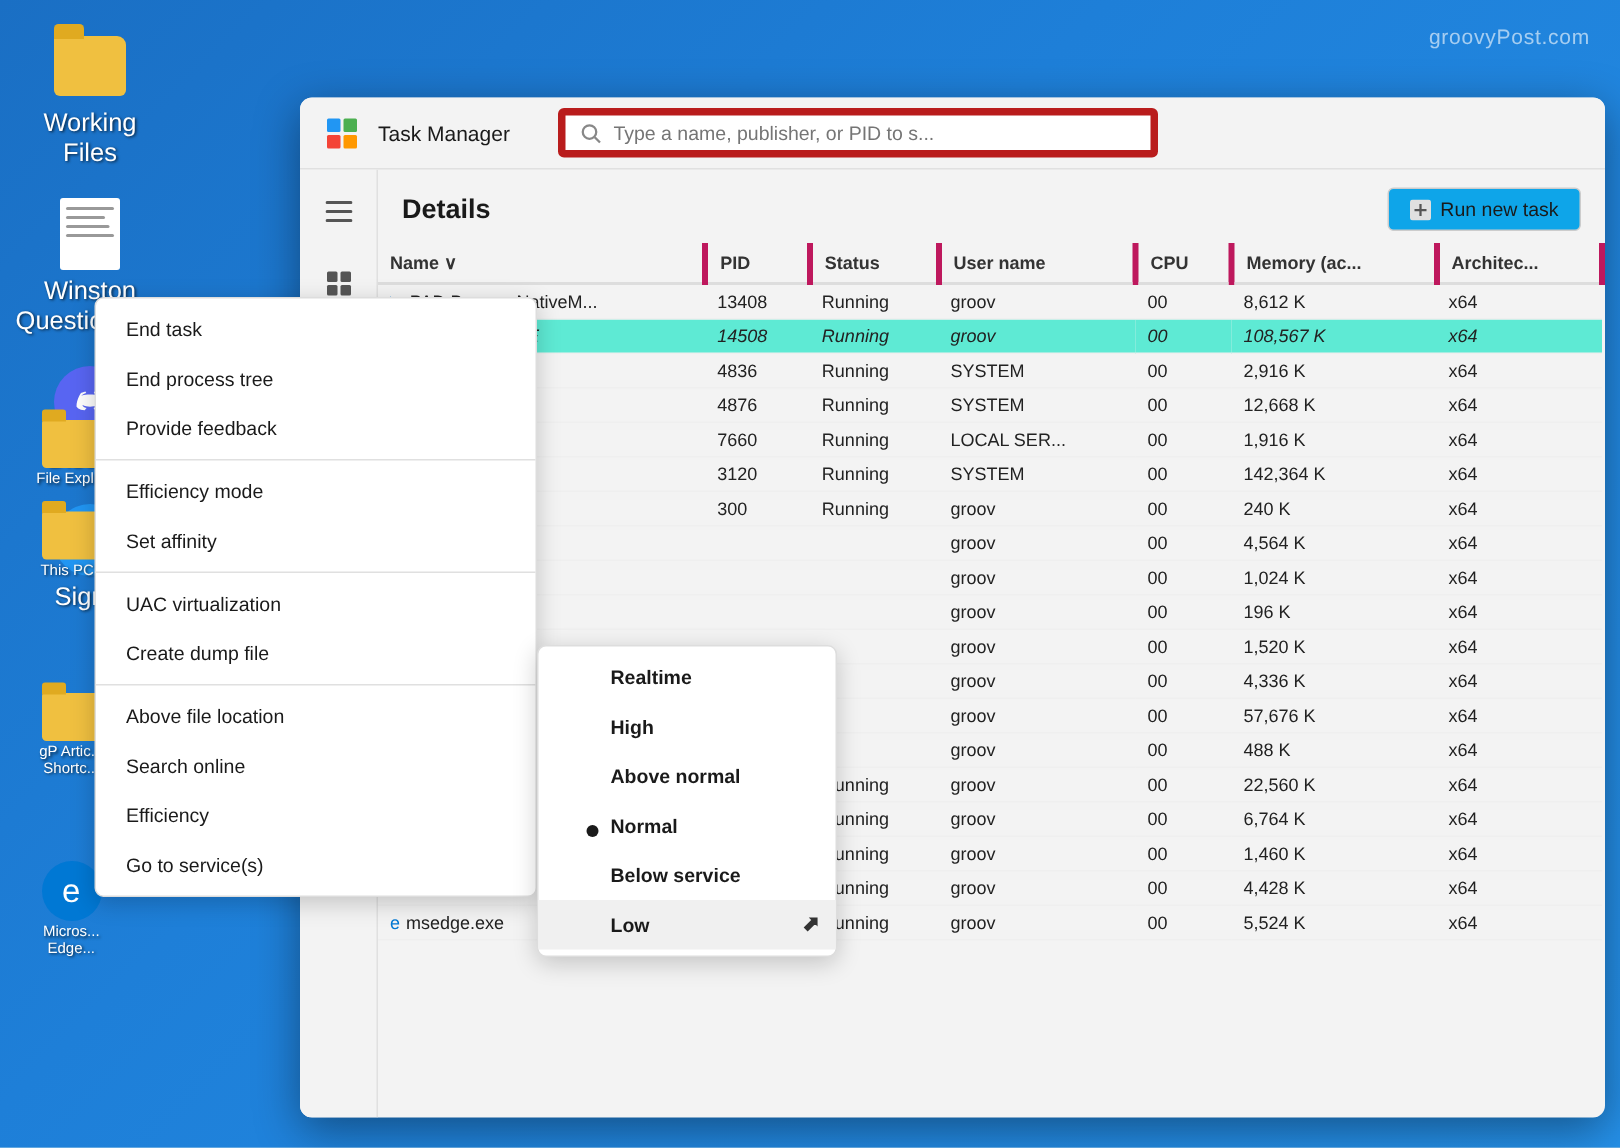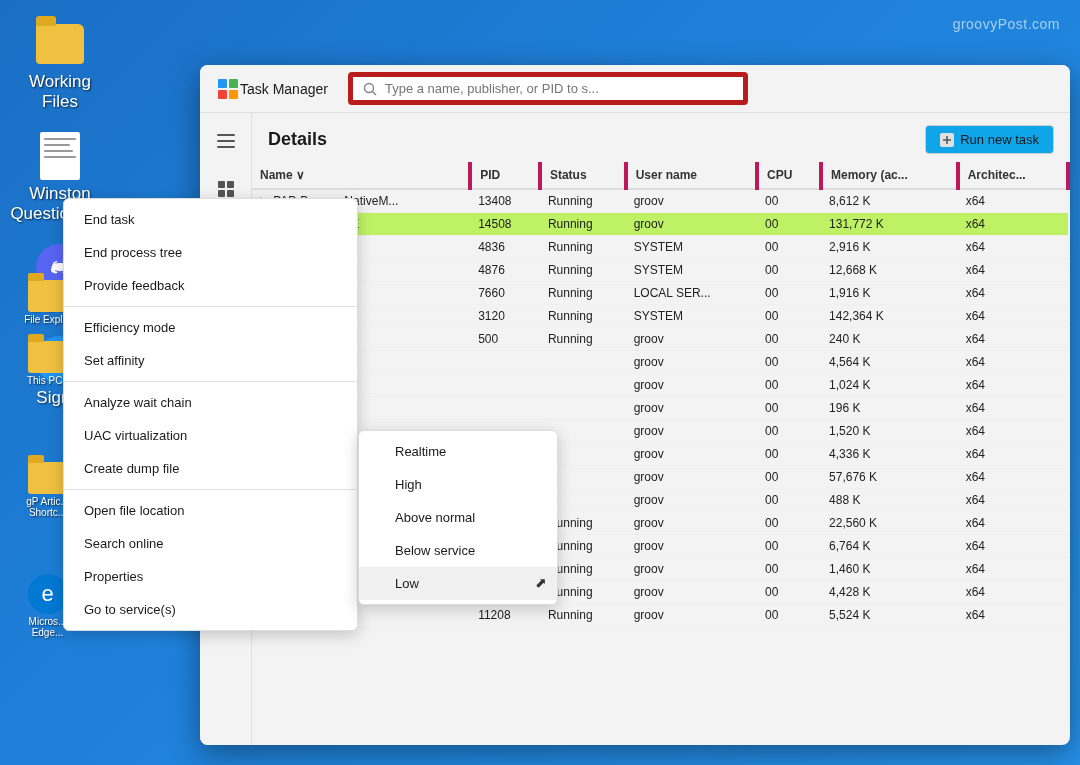"Task Manager" .tm-titlebar { gap: none -> 12px }
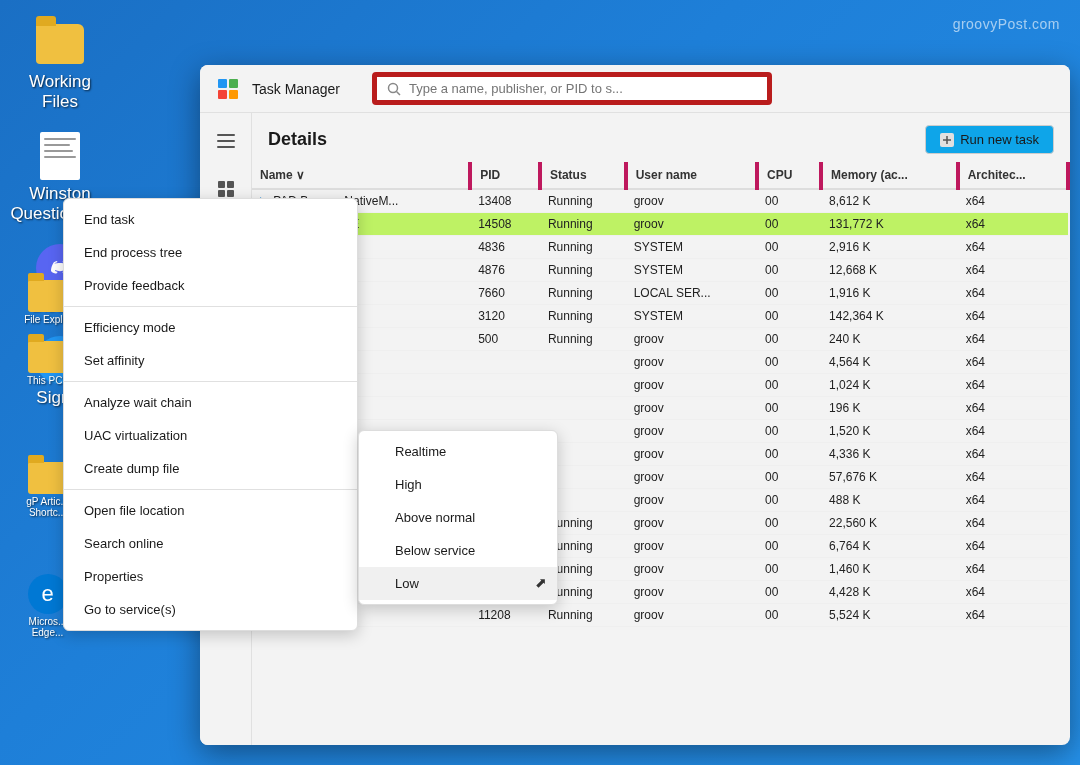"14508" .tm-table tr.selected { background: #bef264 -> #5eead4; font-style: none -> italic }
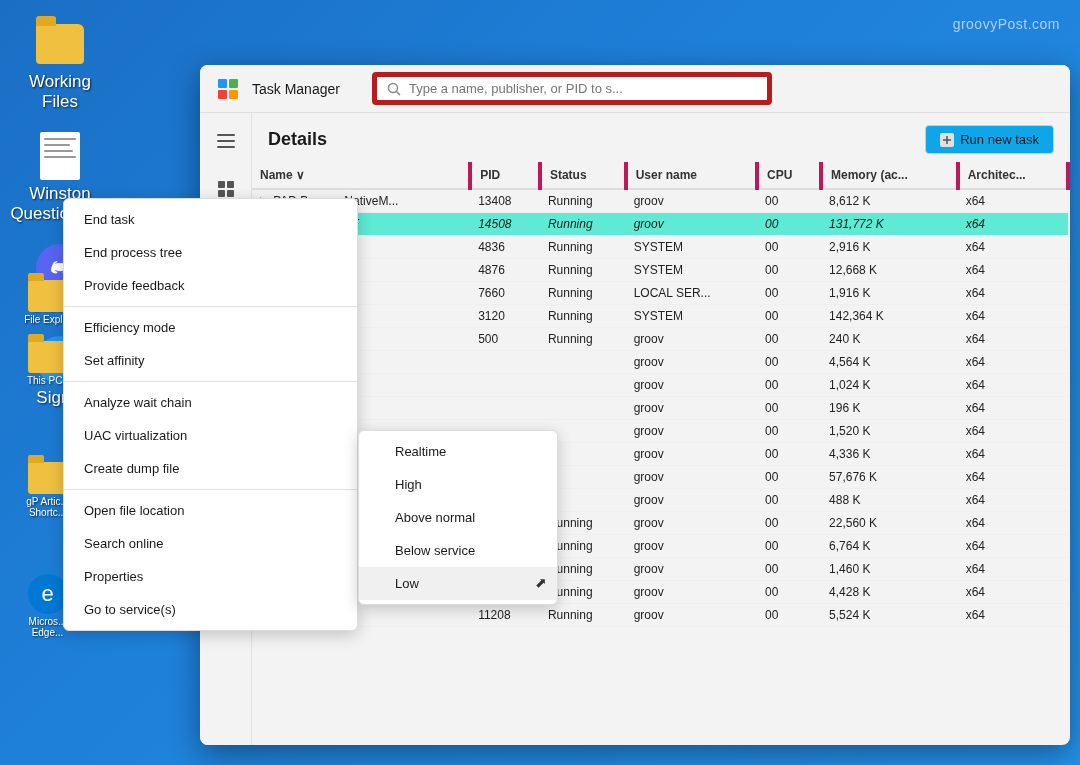"131,772 K" td { text: 131,772 -> 108,567 }
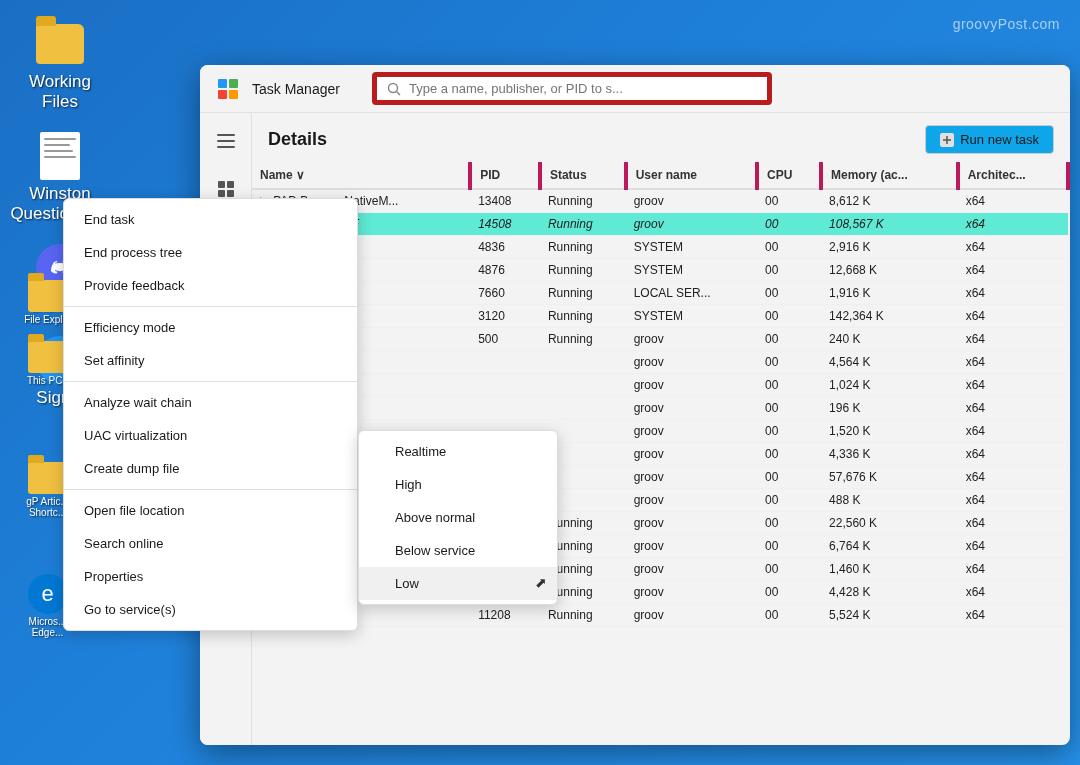"500" td { text: 500 -> 300 }
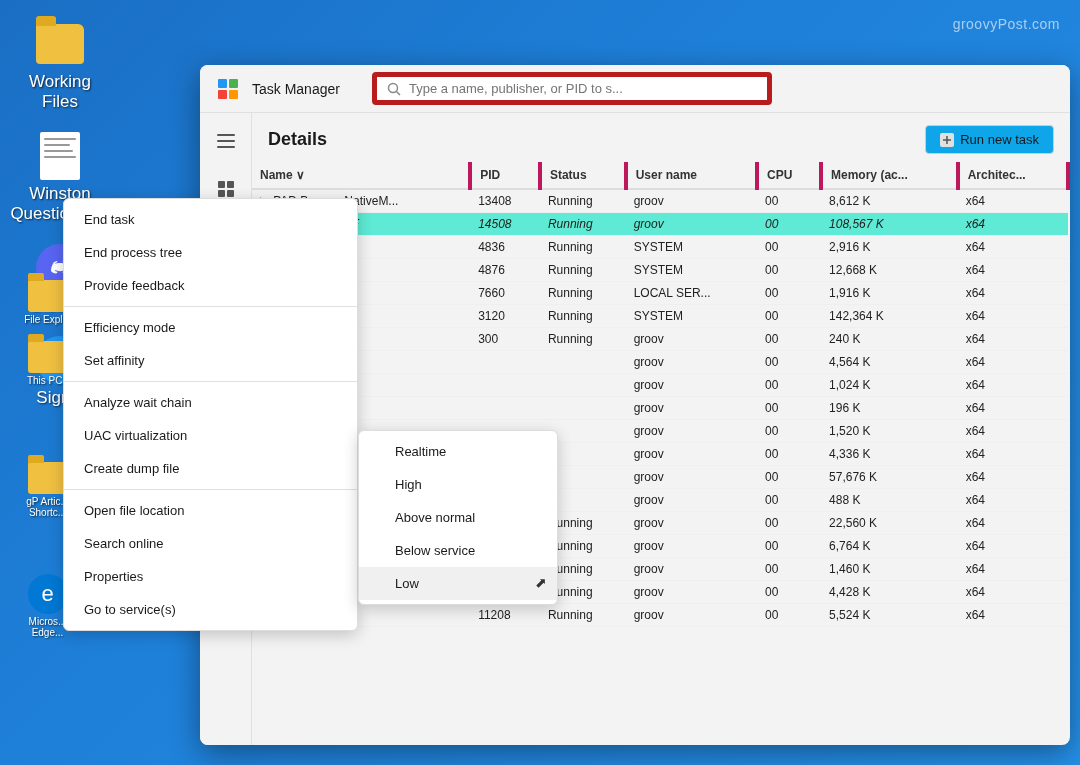"Analyze wait chain" div.ctx-item { html: <div> <span>Analyze wait chain</span> </div> -> none }
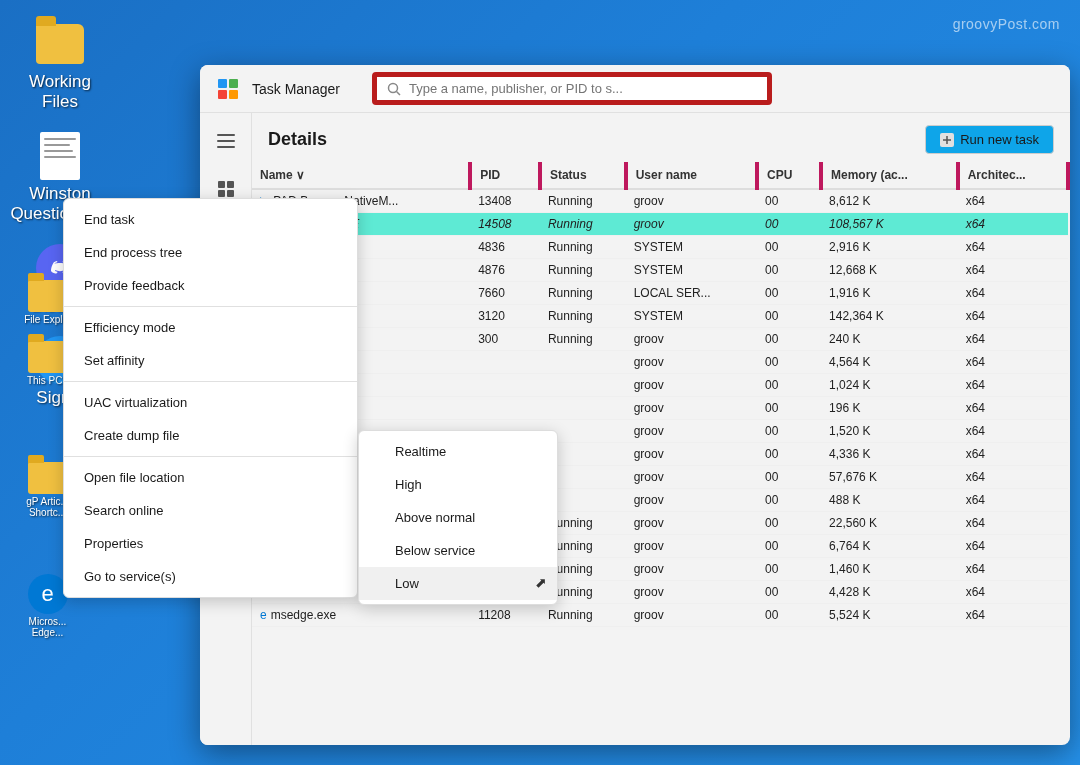"Realtime" .submenu-item { font-weight: none -> bold; padding: 9px 20px -> 9px 32px }
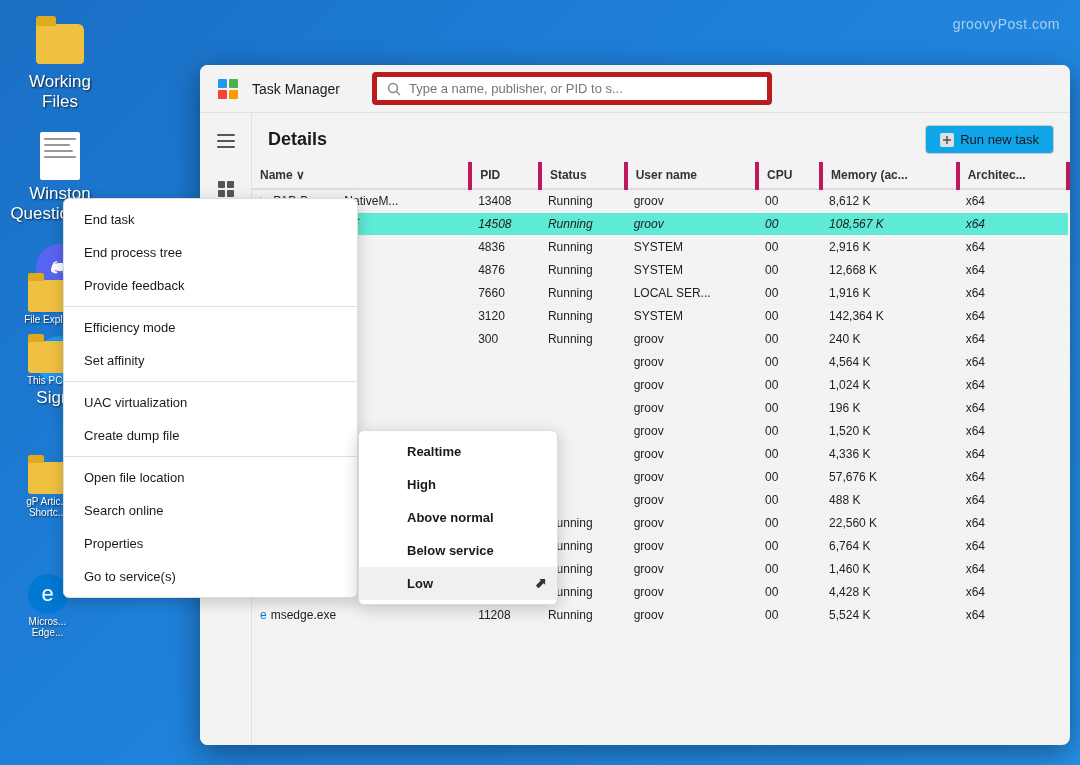"Open file location" span { text: Open -> Above }
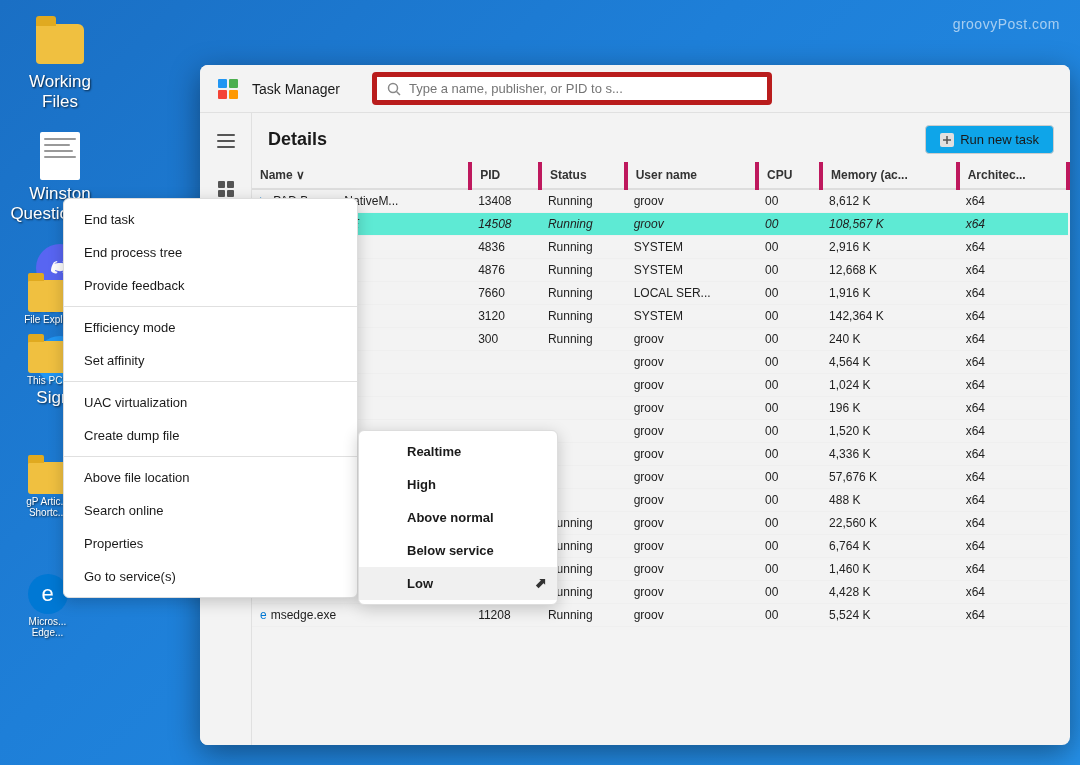"Properties" span { text: Properties -> Efficiency }
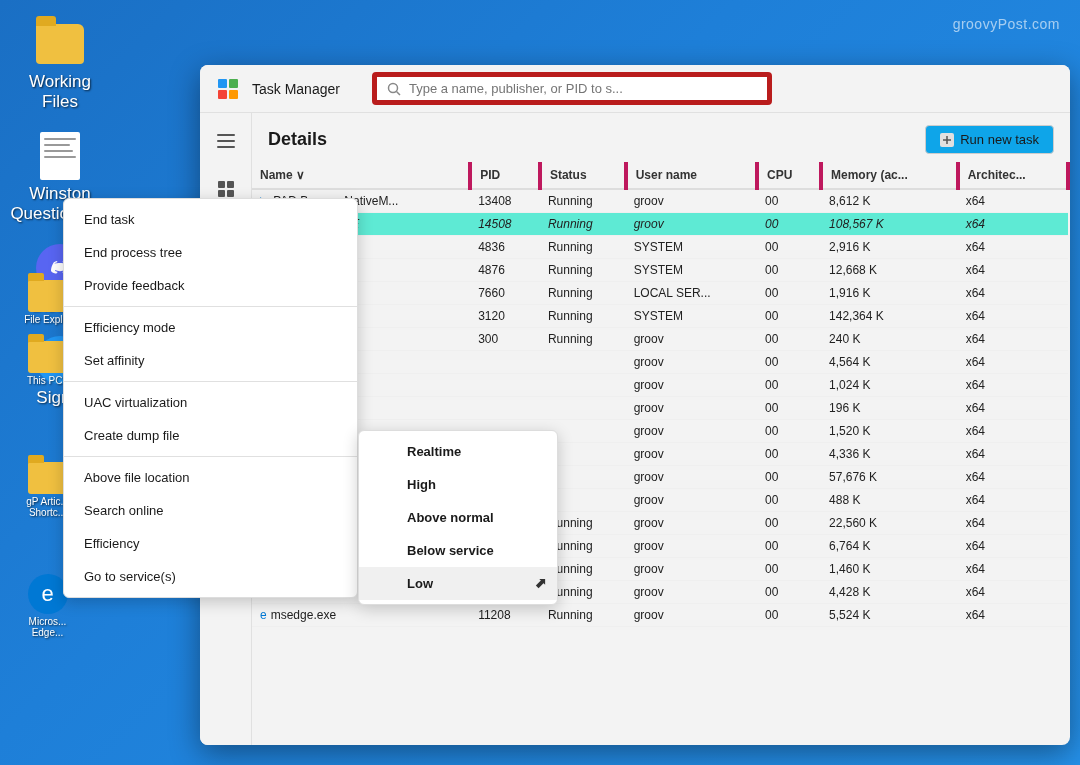"Normal" div.submenu-item { html: none -> <div> <span></span> <span>Normal</span> </div> }
